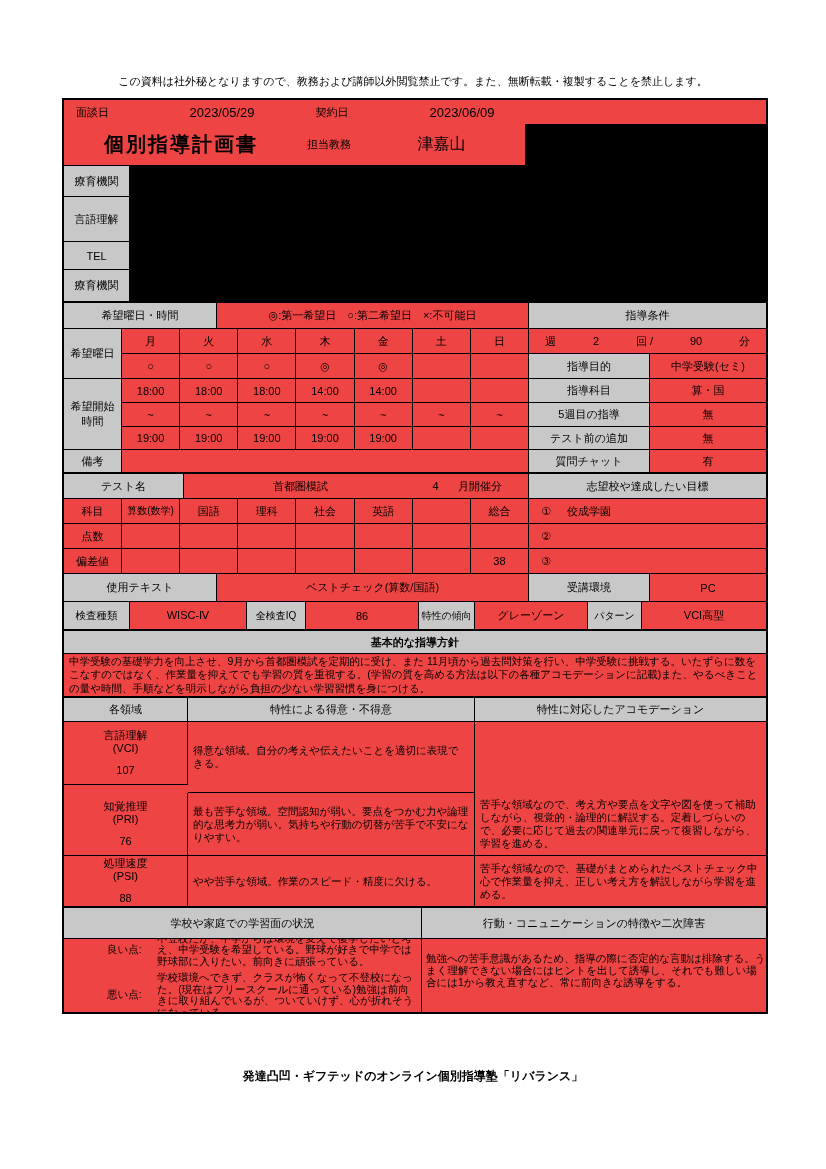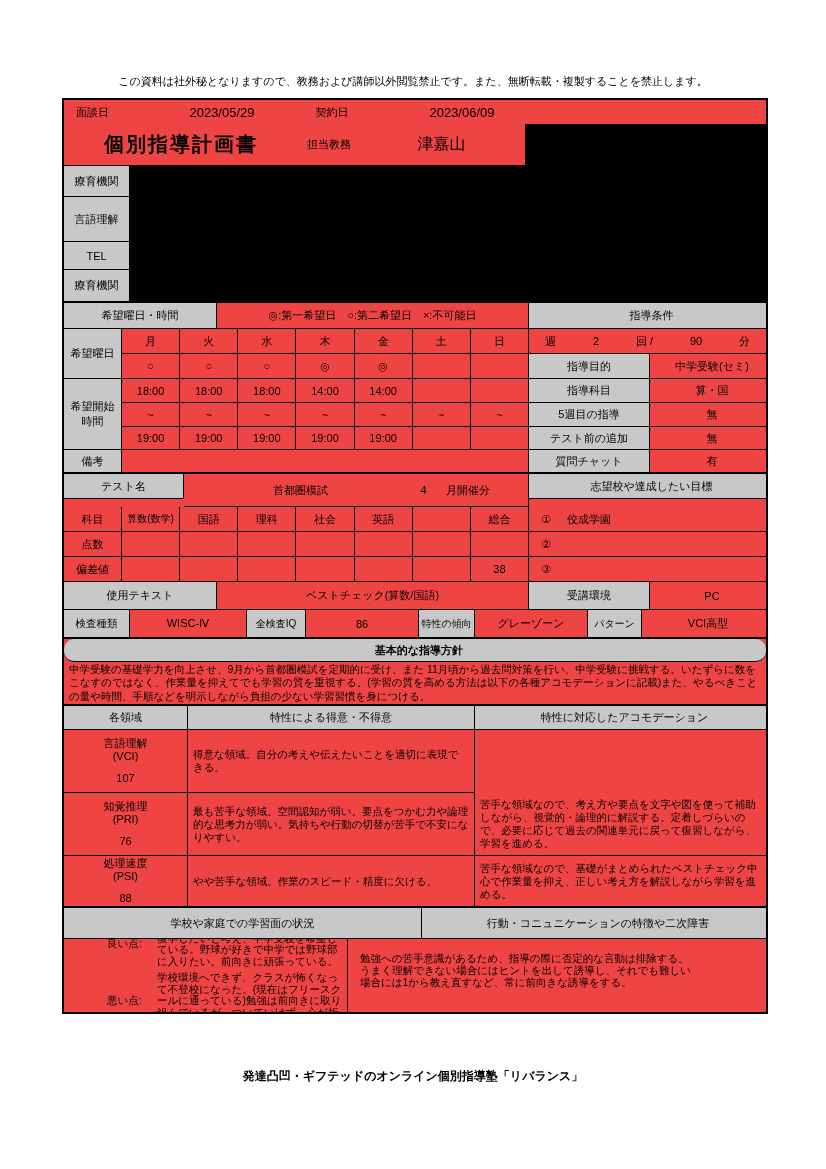"指導条件" .nbr { padding-left: 8px -> none }
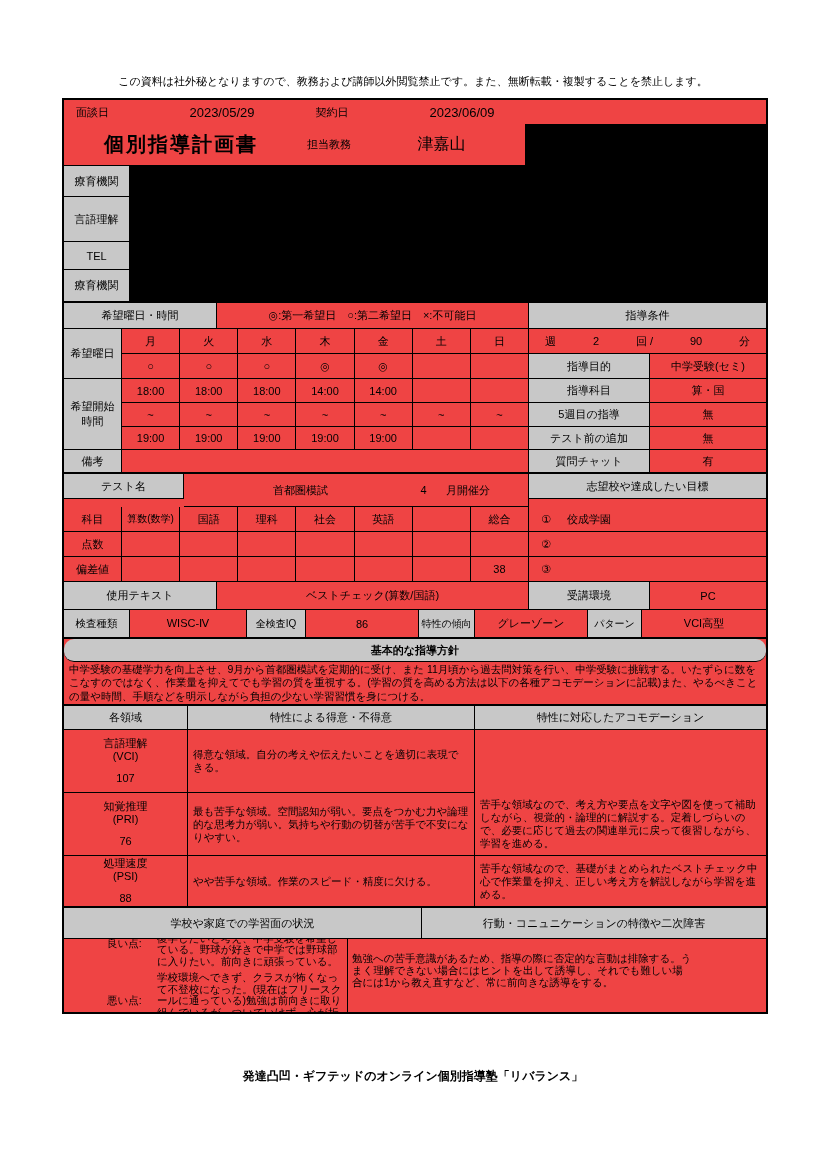"首都圏模試" div.cell { padding: 16px -> 4px }
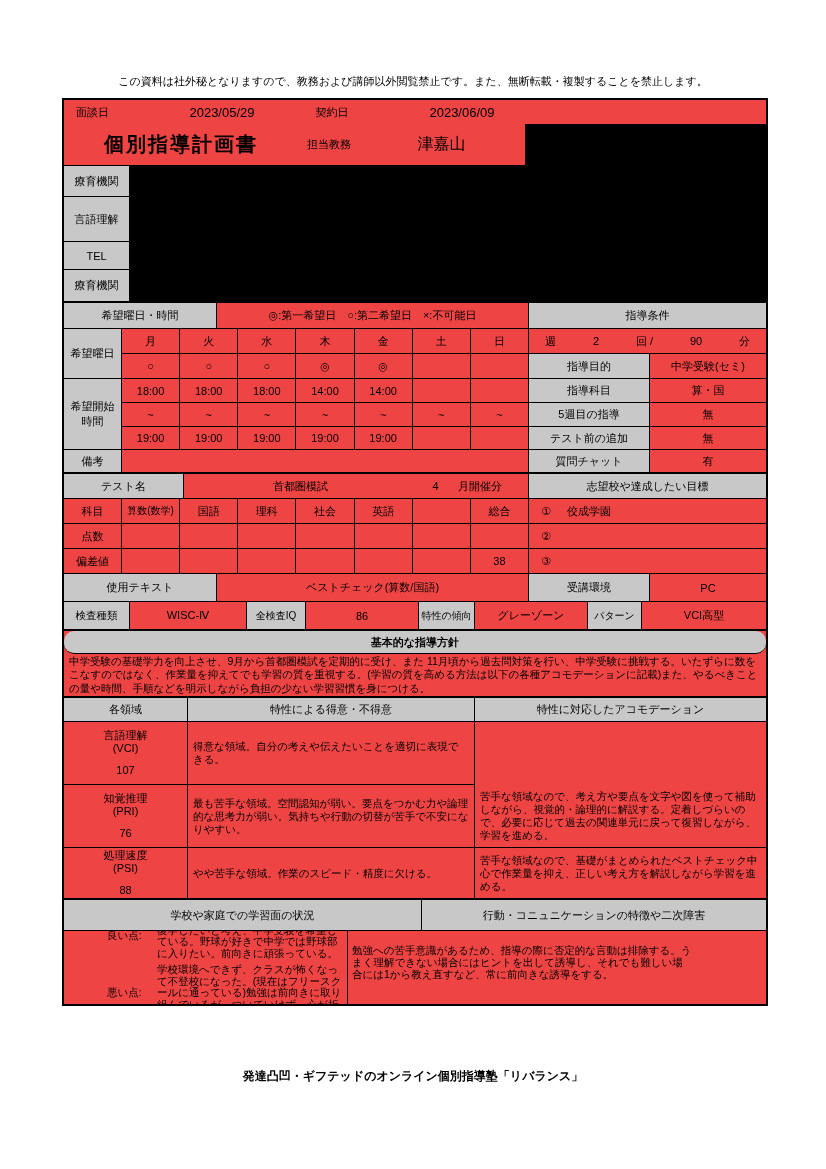"基本的な指導方針" div.cell { border-radius: 10px -> none }
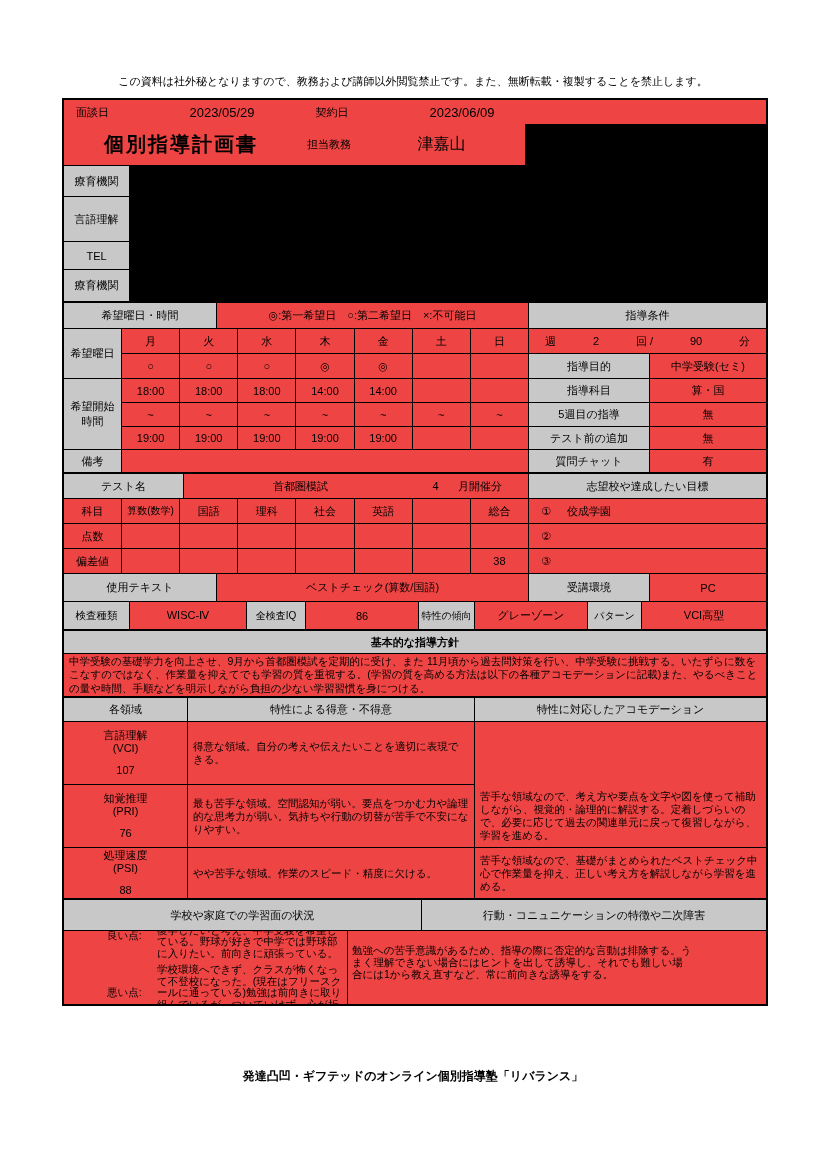"得意な領域。自分の考えや伝えたいことを適切に表現できる。" div.cell { height: 63px -> 71px }
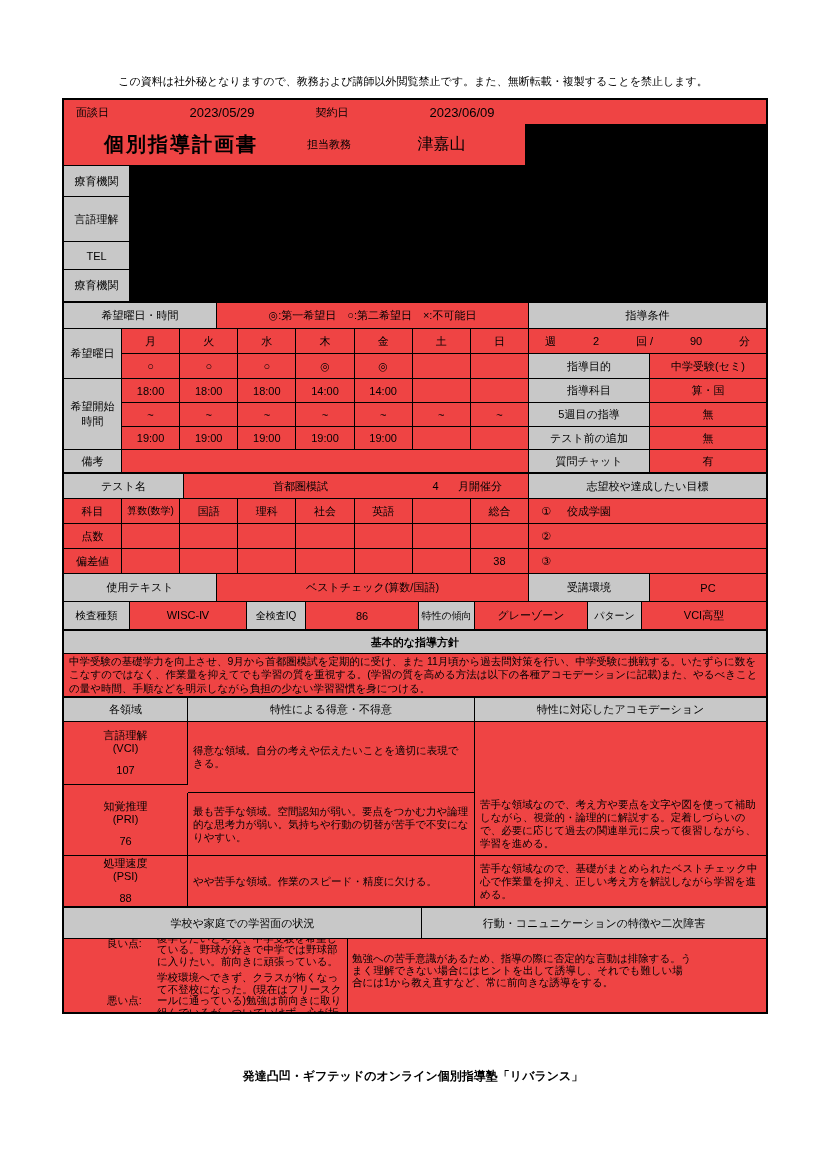"良い点:" div.cell { width: 284px -> 358px }
